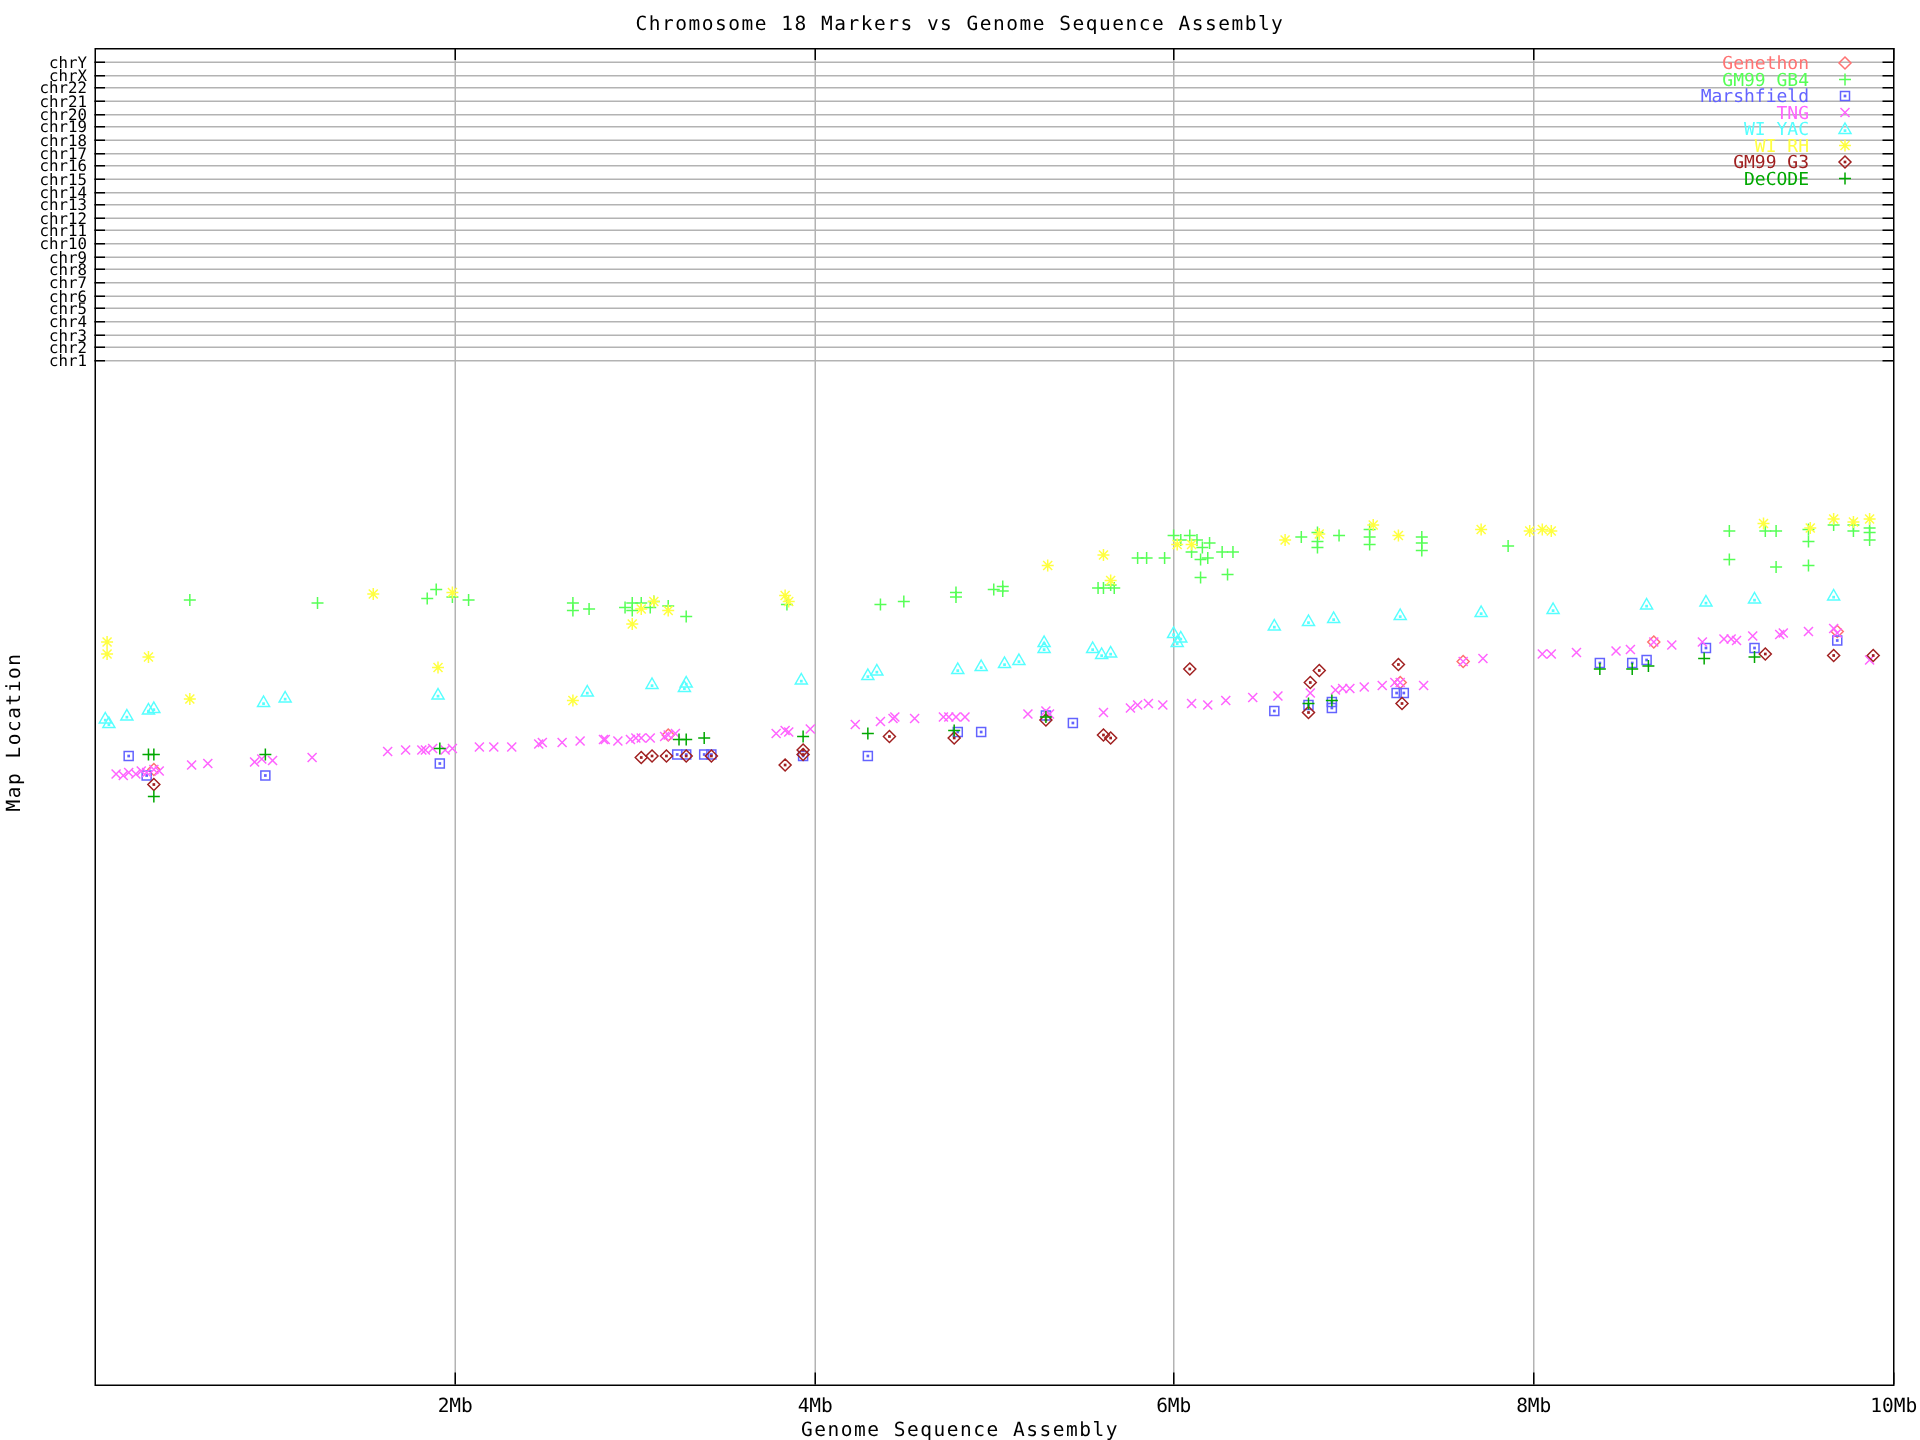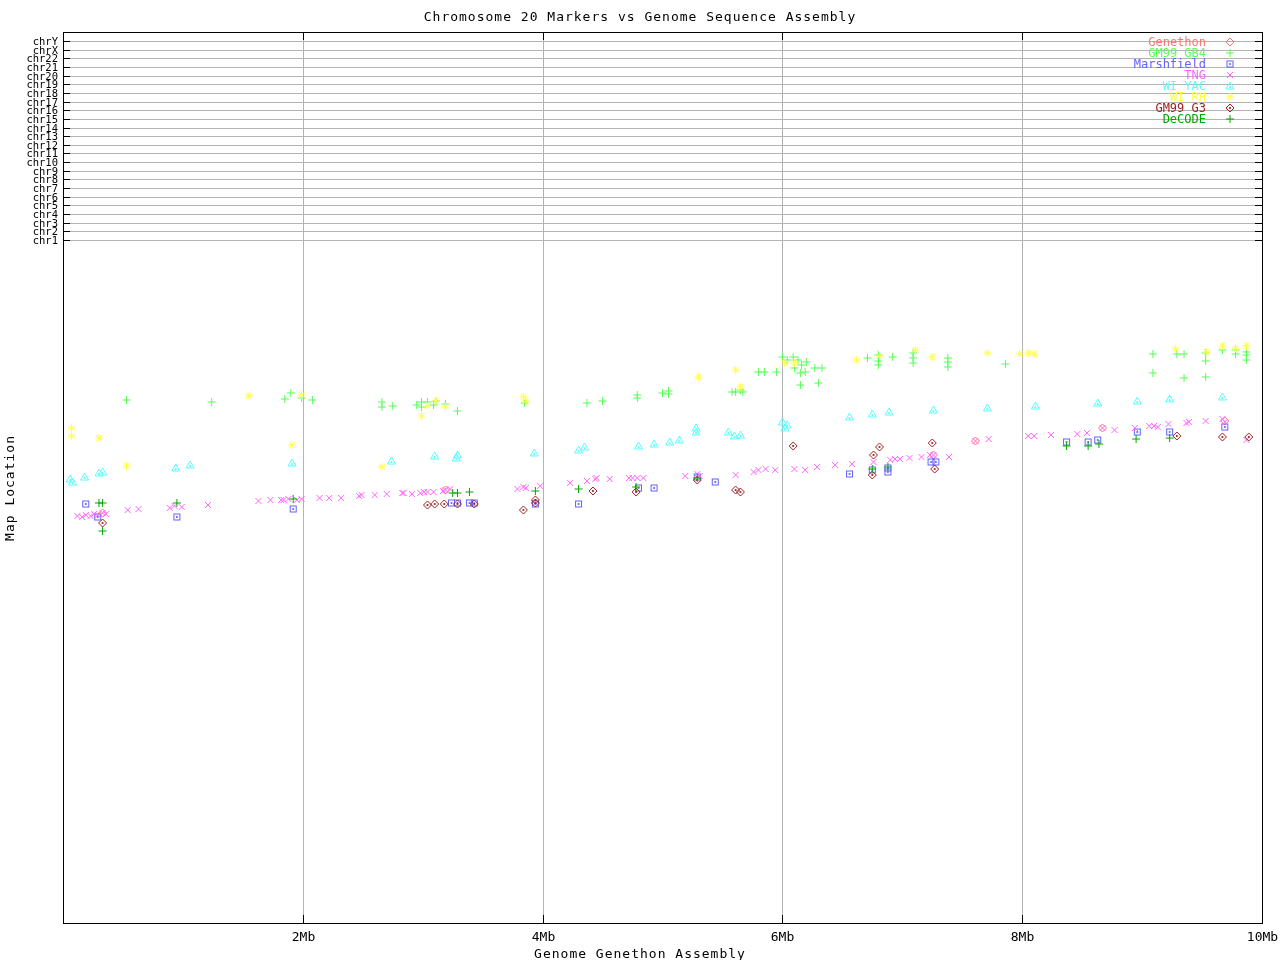"Chromosome 20 Markers vs Genome" div.chart-title { text: 20 -> 18 }
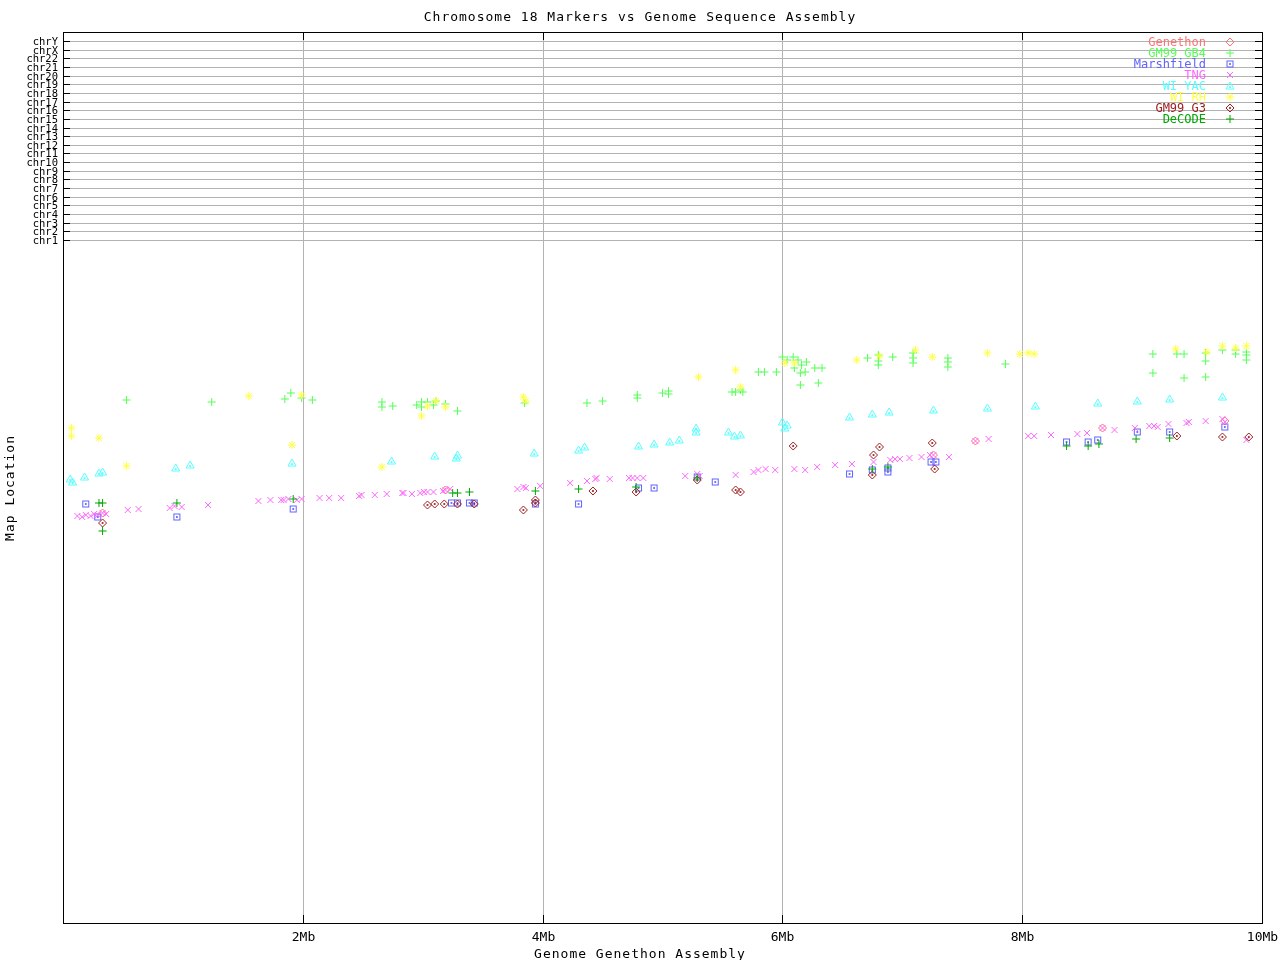"Genome Genethon Assembly" div.x-label { text: Genethon -> Sequence }
